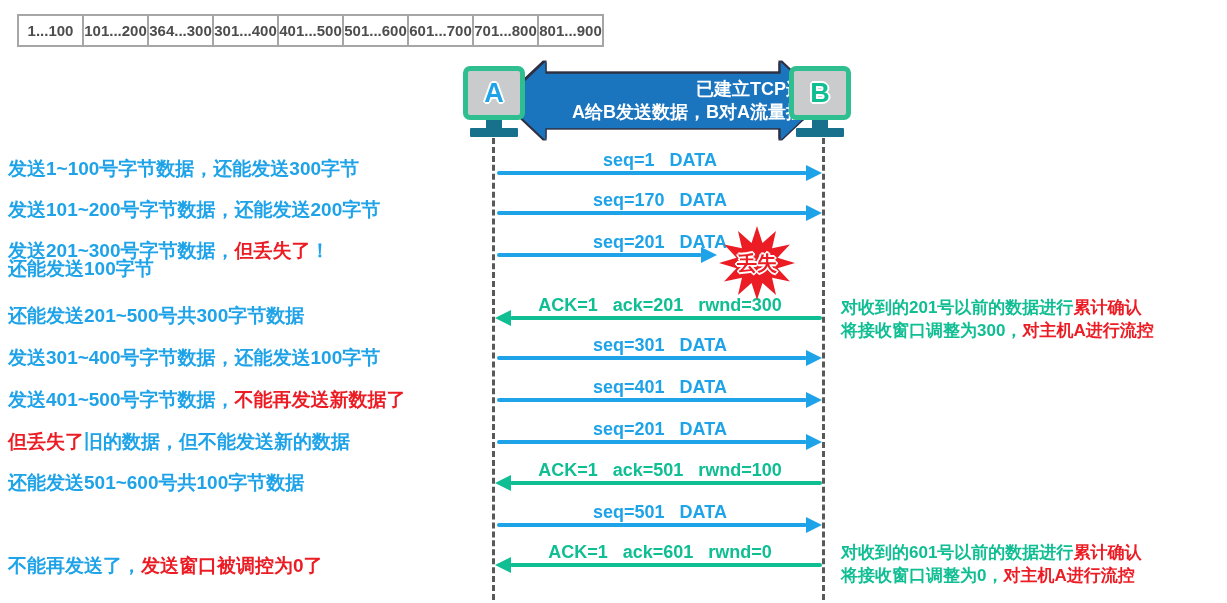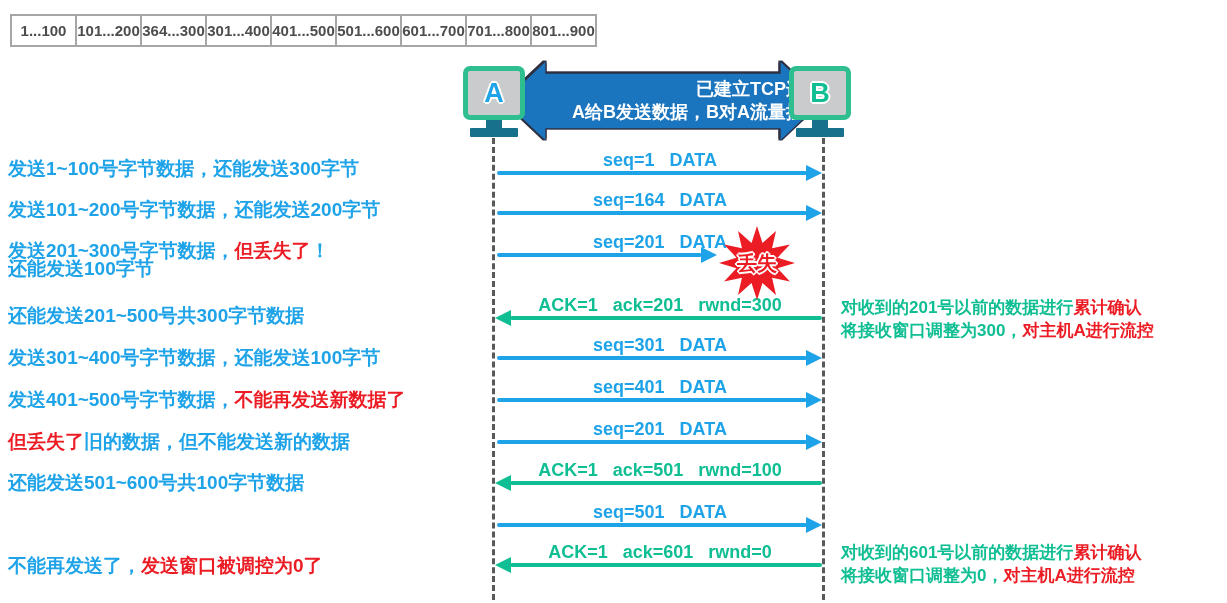"1...100" .byte-cell:first-child { margin-left: 2px -> 9px }
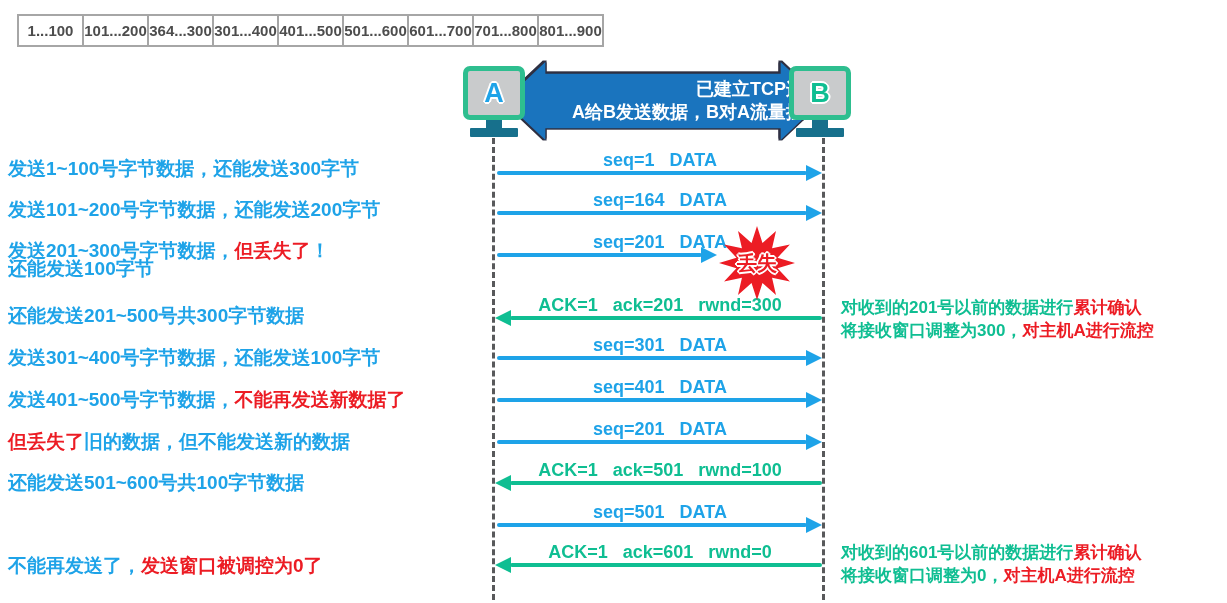"seq=164 DATA" div.msg-label { text: 164 -> 170 }
